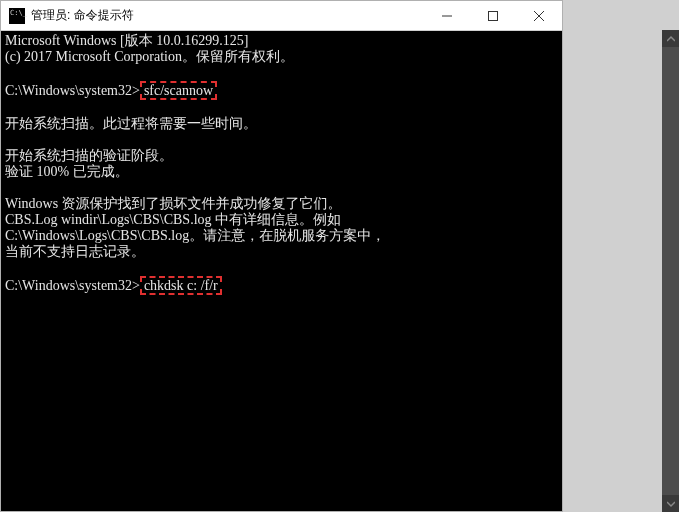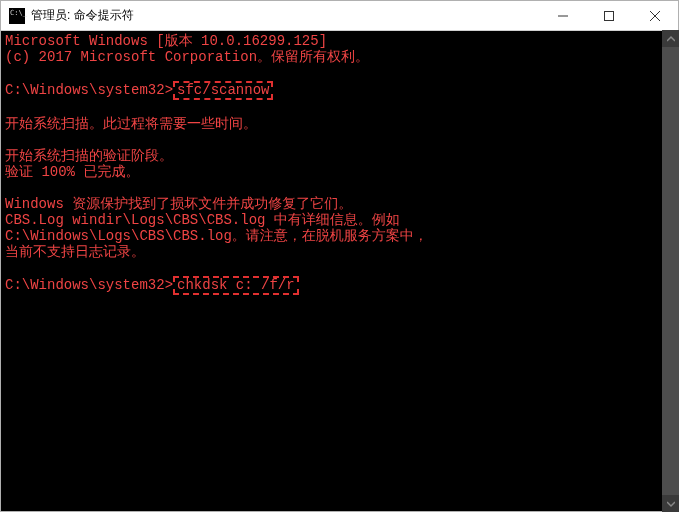"管理员: 命令提示符" .window { width: 679px -> 563px }
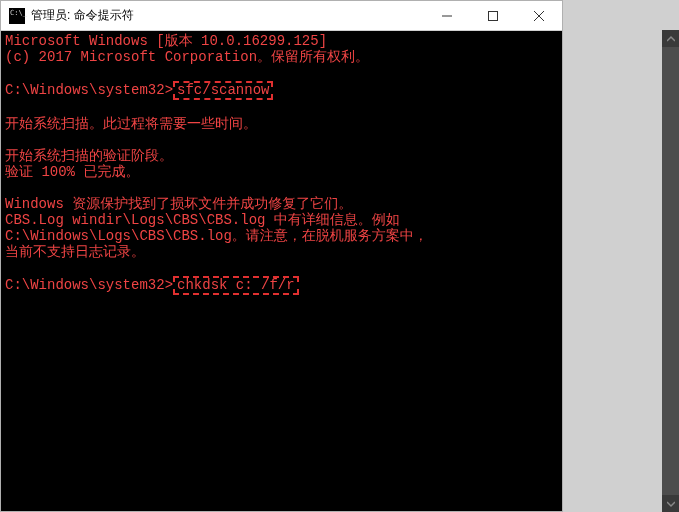"Microsoft Windows [版本 10.0.16299.125]" .terminal { color: #ef4444 -> #e5e5e5; font-family: Liberation Mono, monospace -> Liberation Serif, serif }
